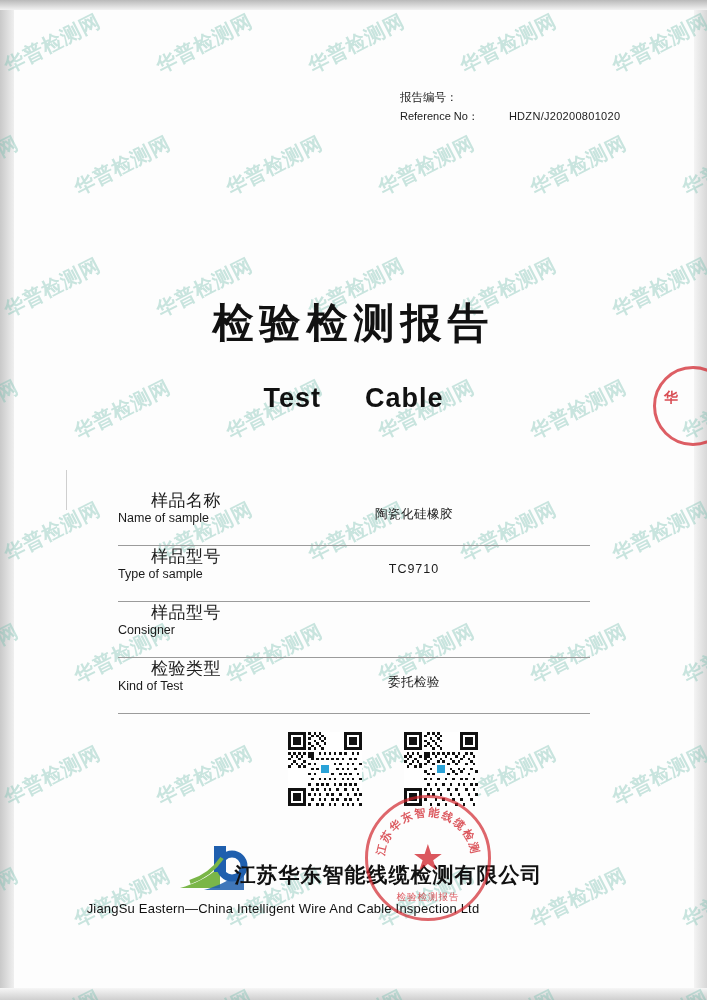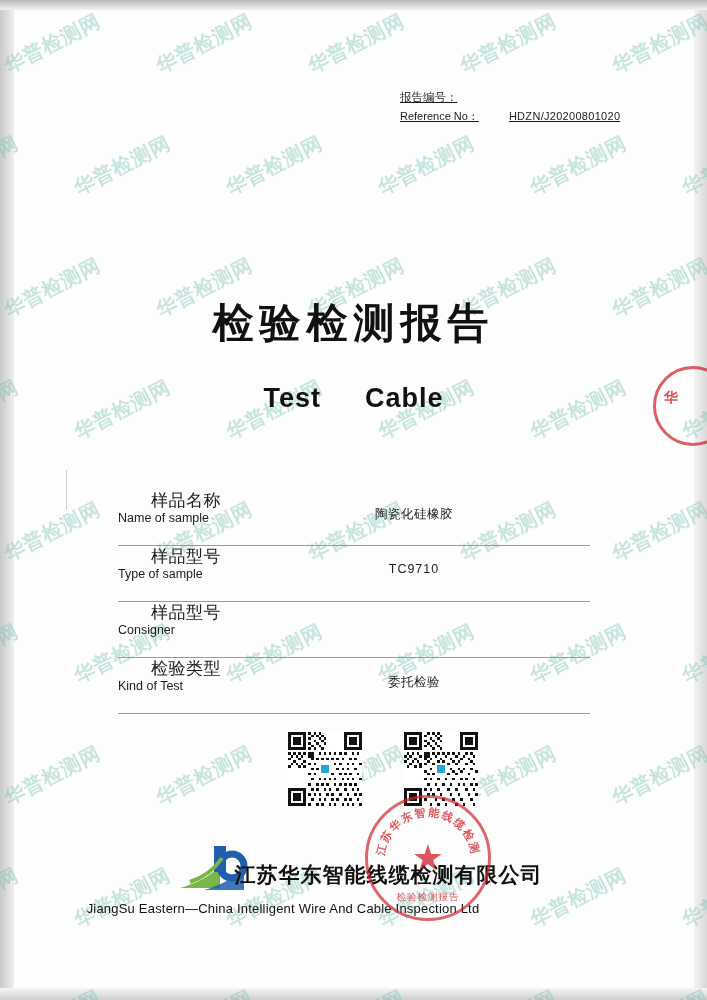"报告编号：" #ref-block { text-decoration: underline -> none }
